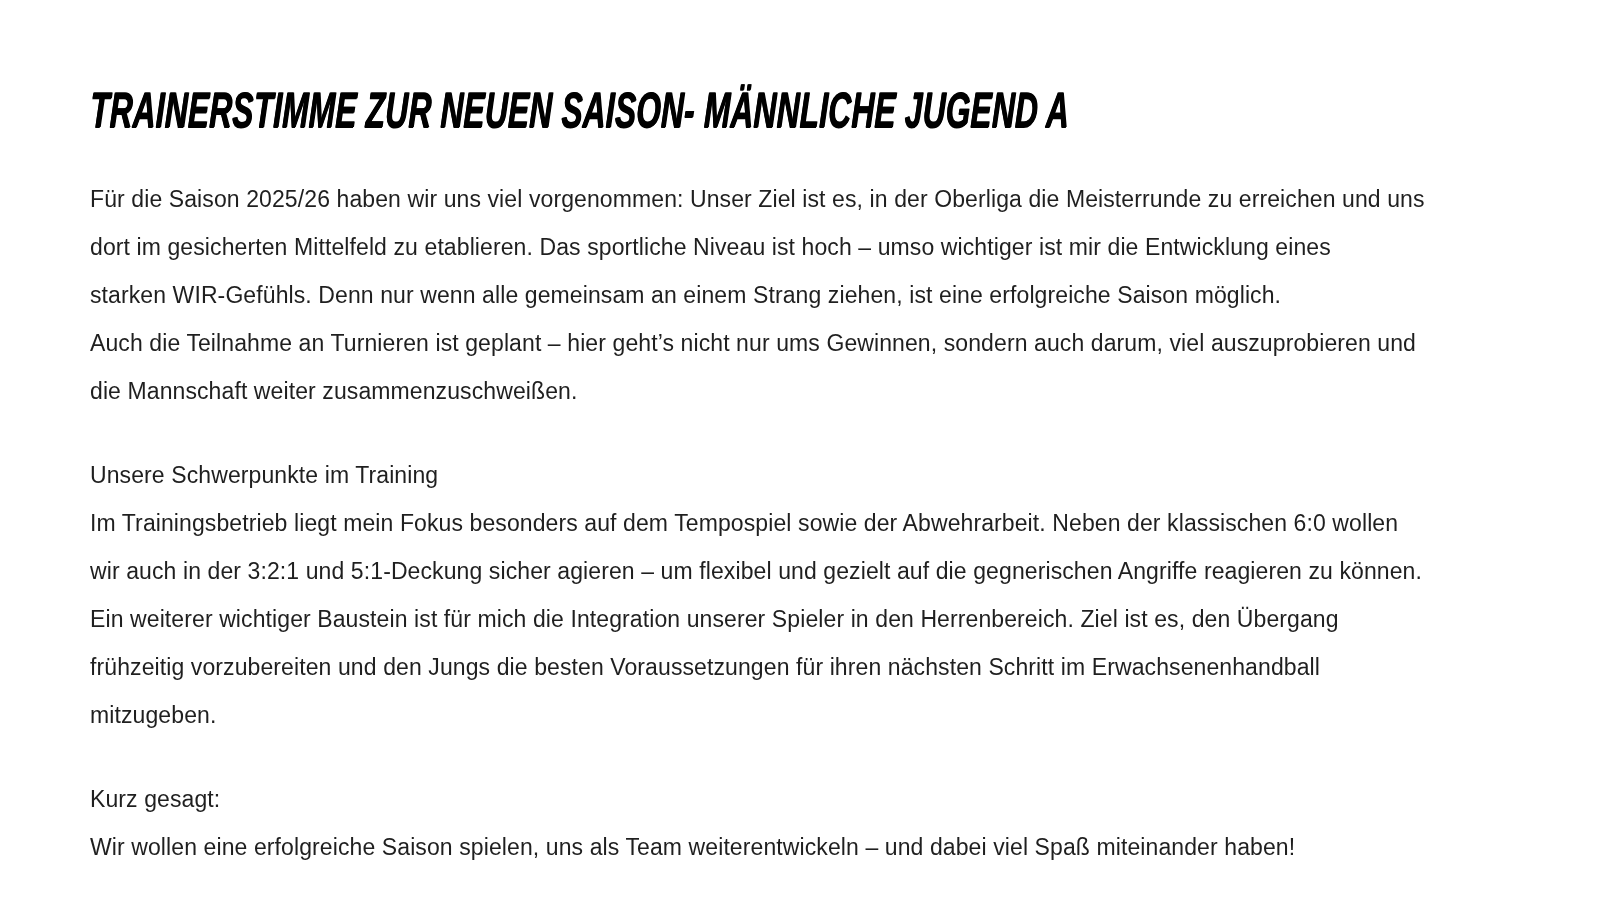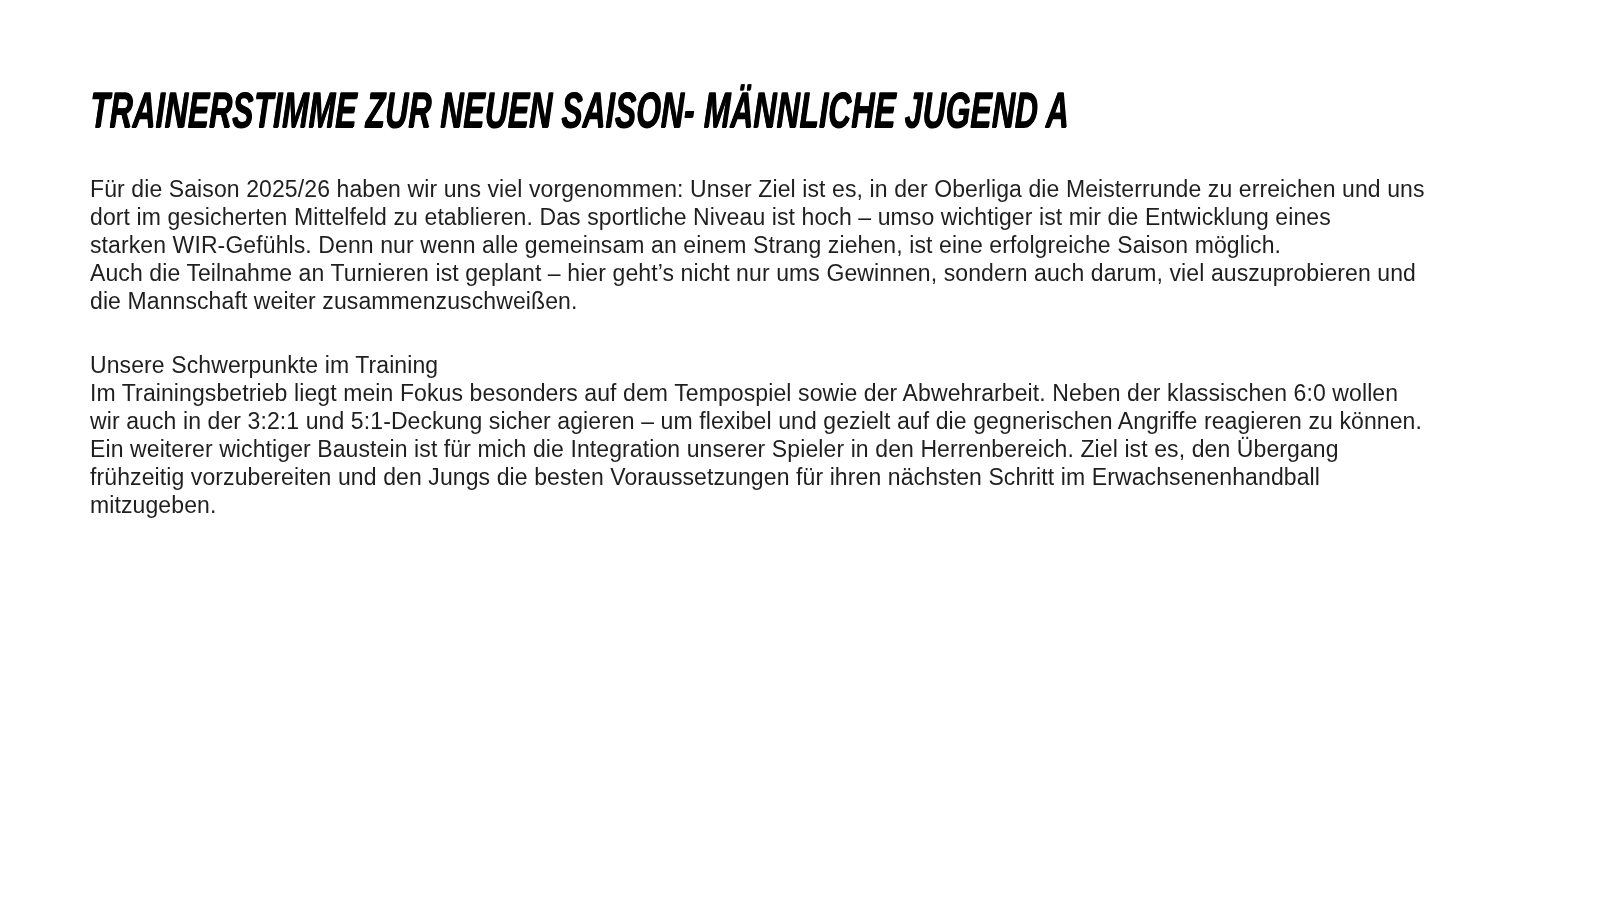"Für die Saison 2025/26 haben" section.article-body p { line-height: 28px -> 48px }
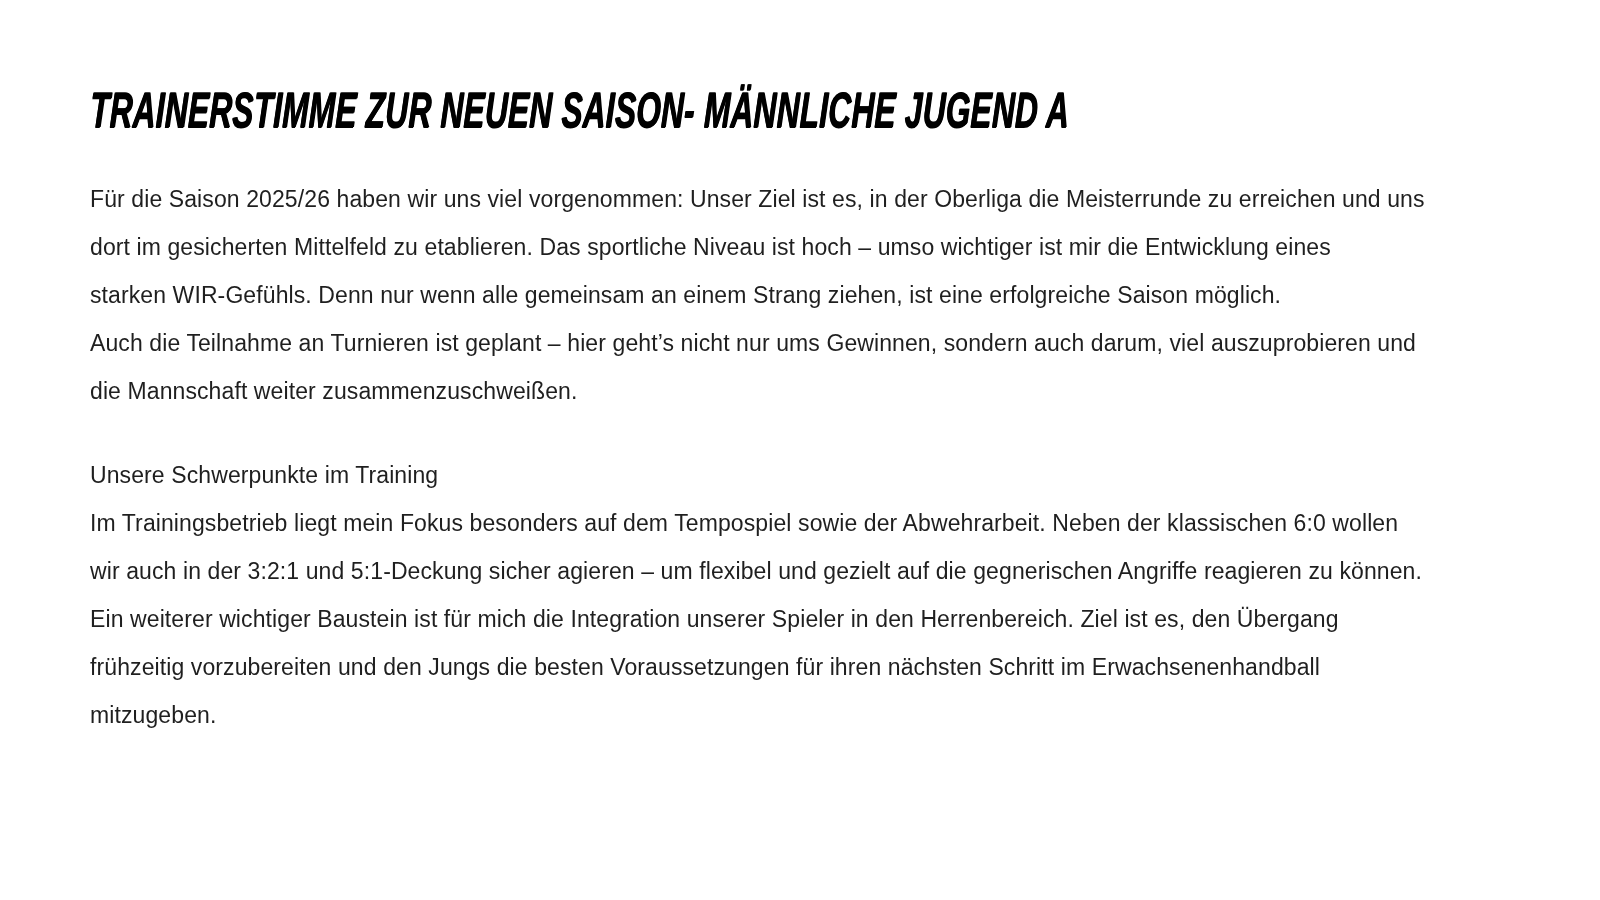"Kurz gesagt:" p { html: none -> <p>Kurz gesagt: Wir wollen eine erfolgreiche Saison spielen, uns als Team weiterentwickeln – und dabei viel Spaß miteinander haben!</p> }
